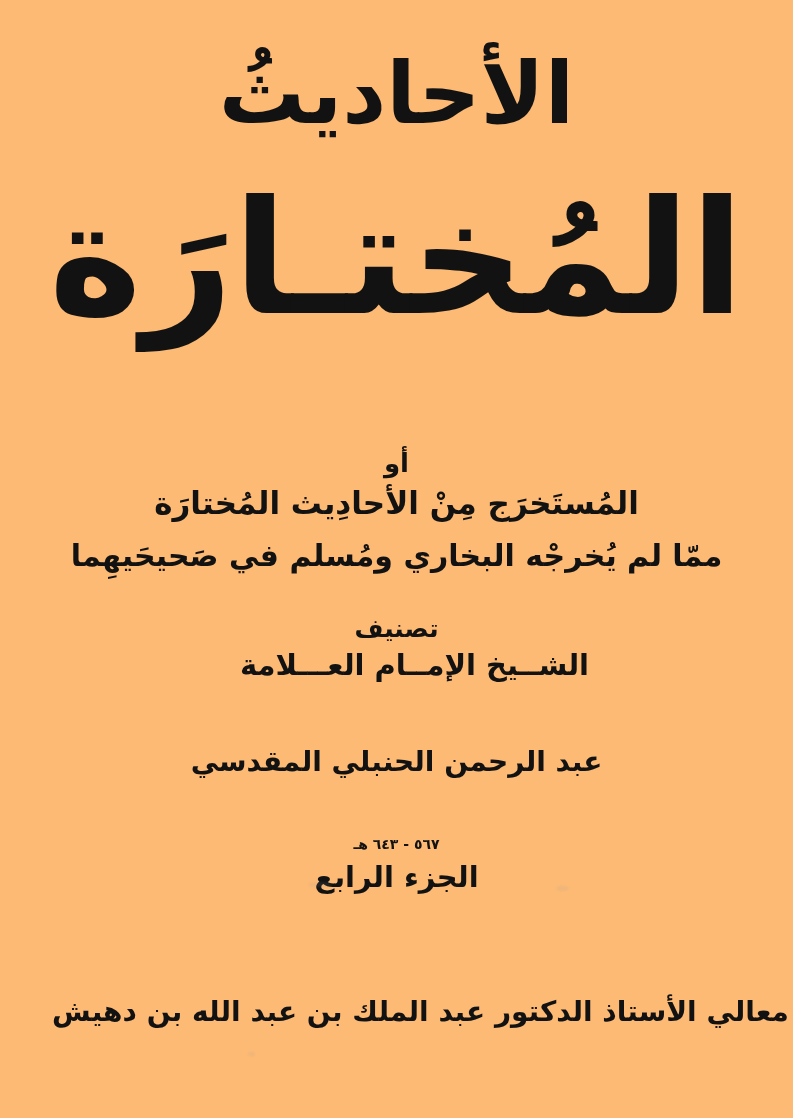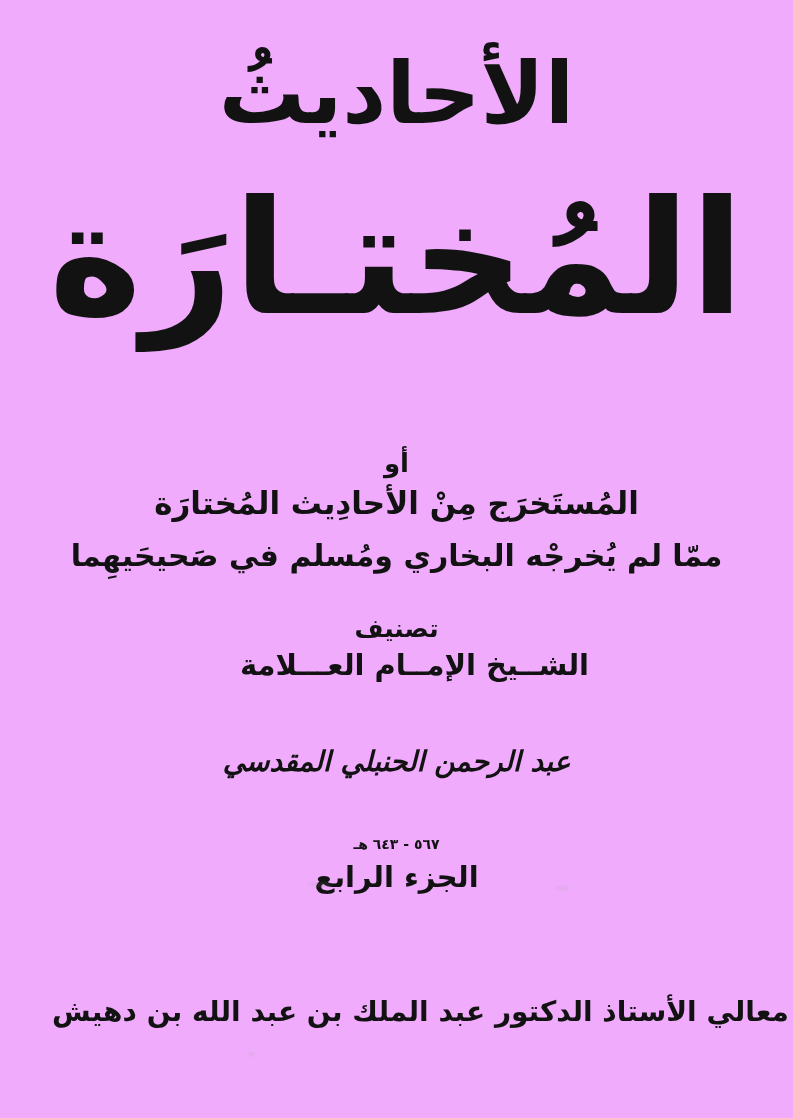"الأحاديثُ" .page { background: #f0abfc -> #fdba74 }
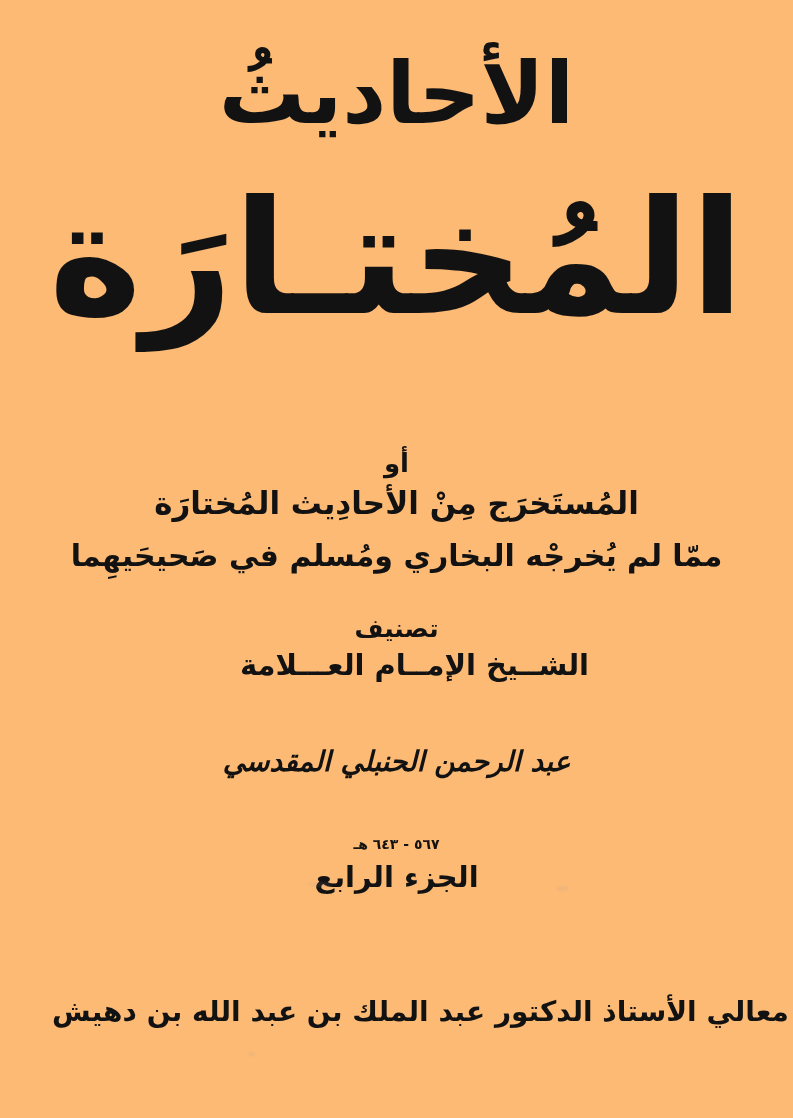"عبد الرحمن الحنبلي المقدسي" .author-2 { font-style: italic -> none }
